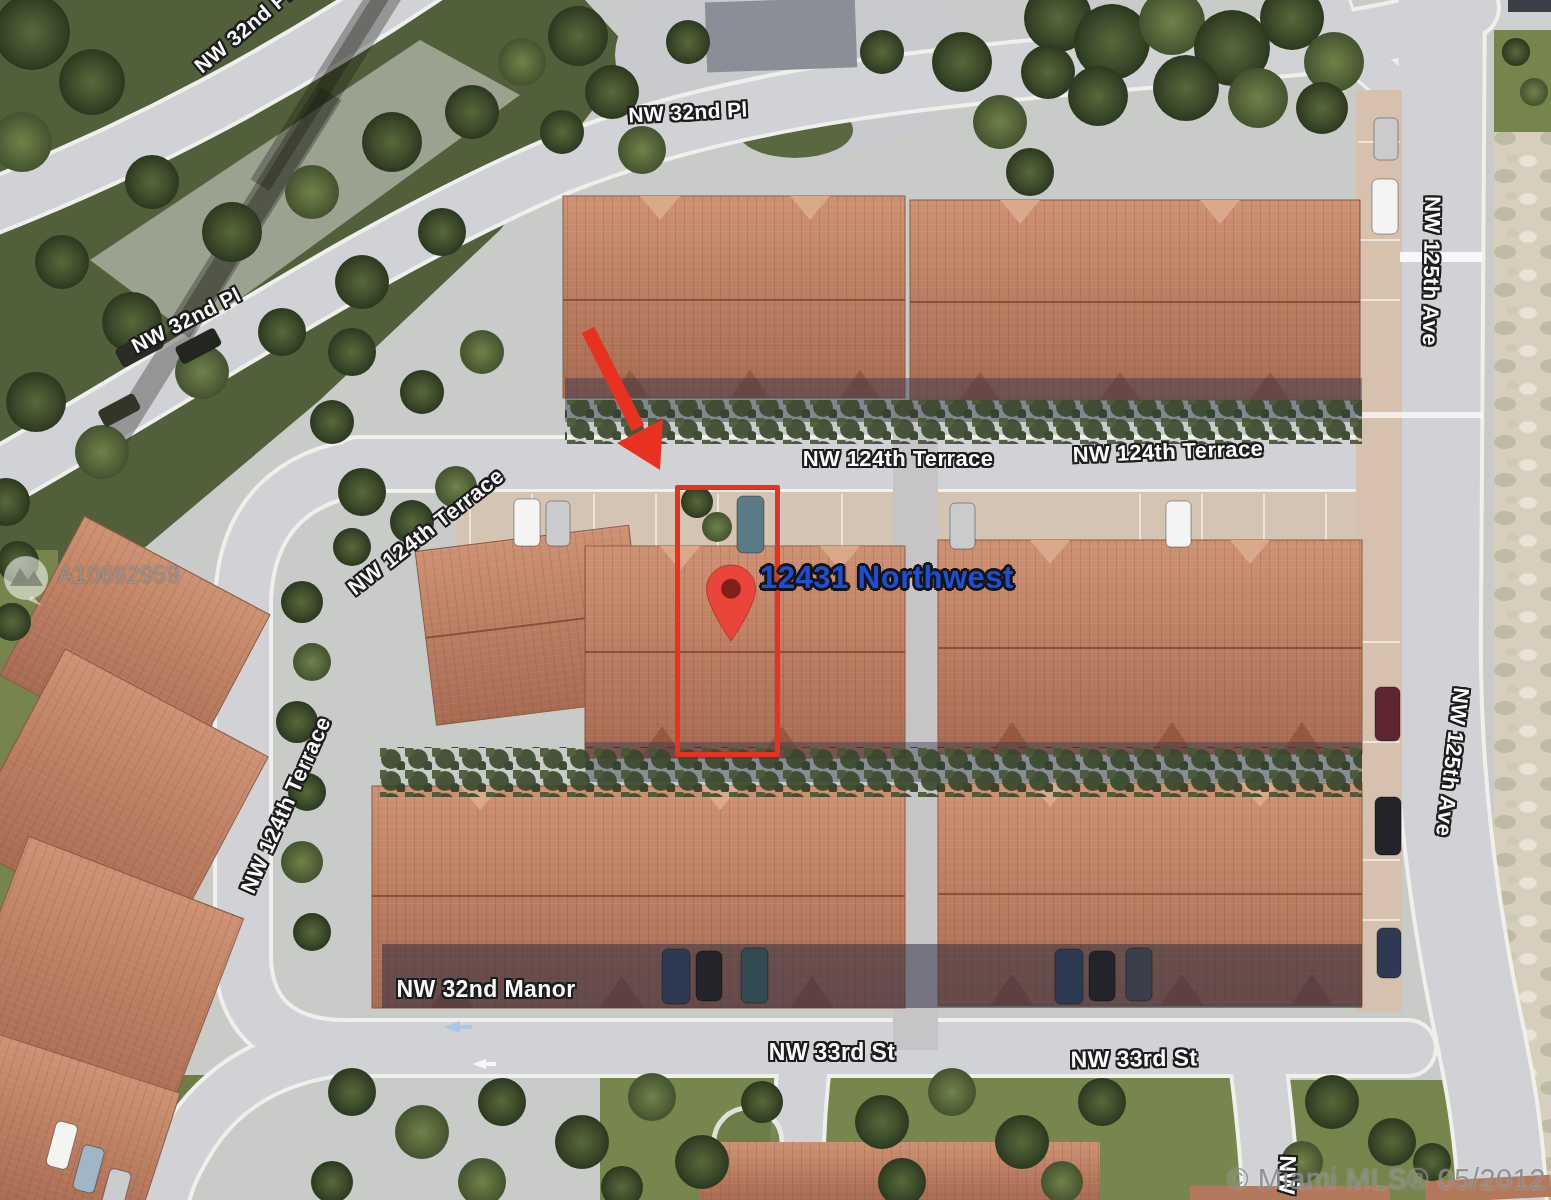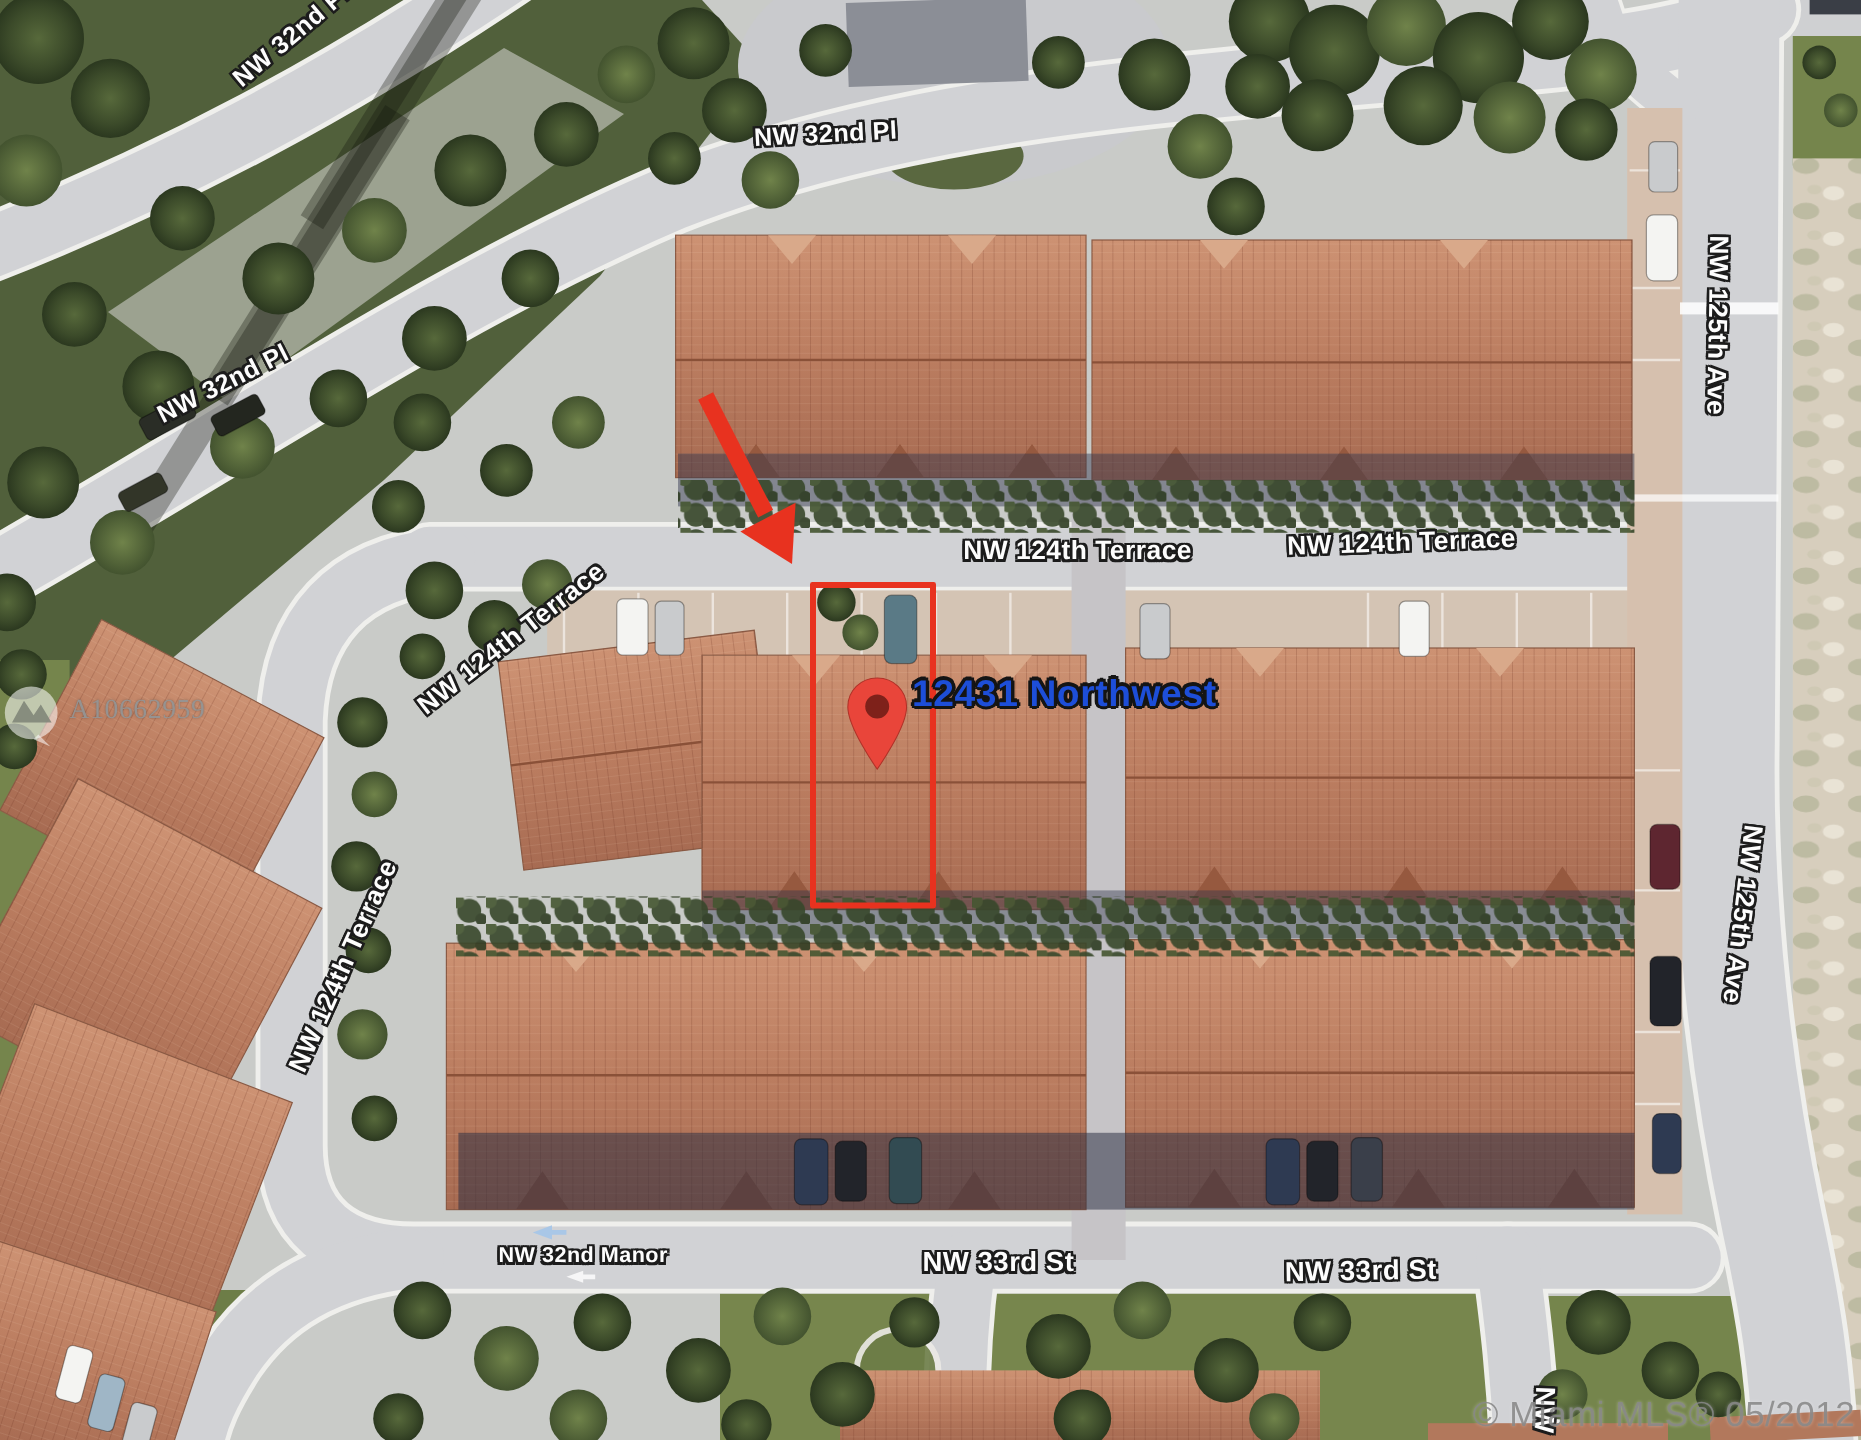"A10662959" #mls-badge { font-family: Liberation Serif, serif -> none; top: 570px -> 554px }
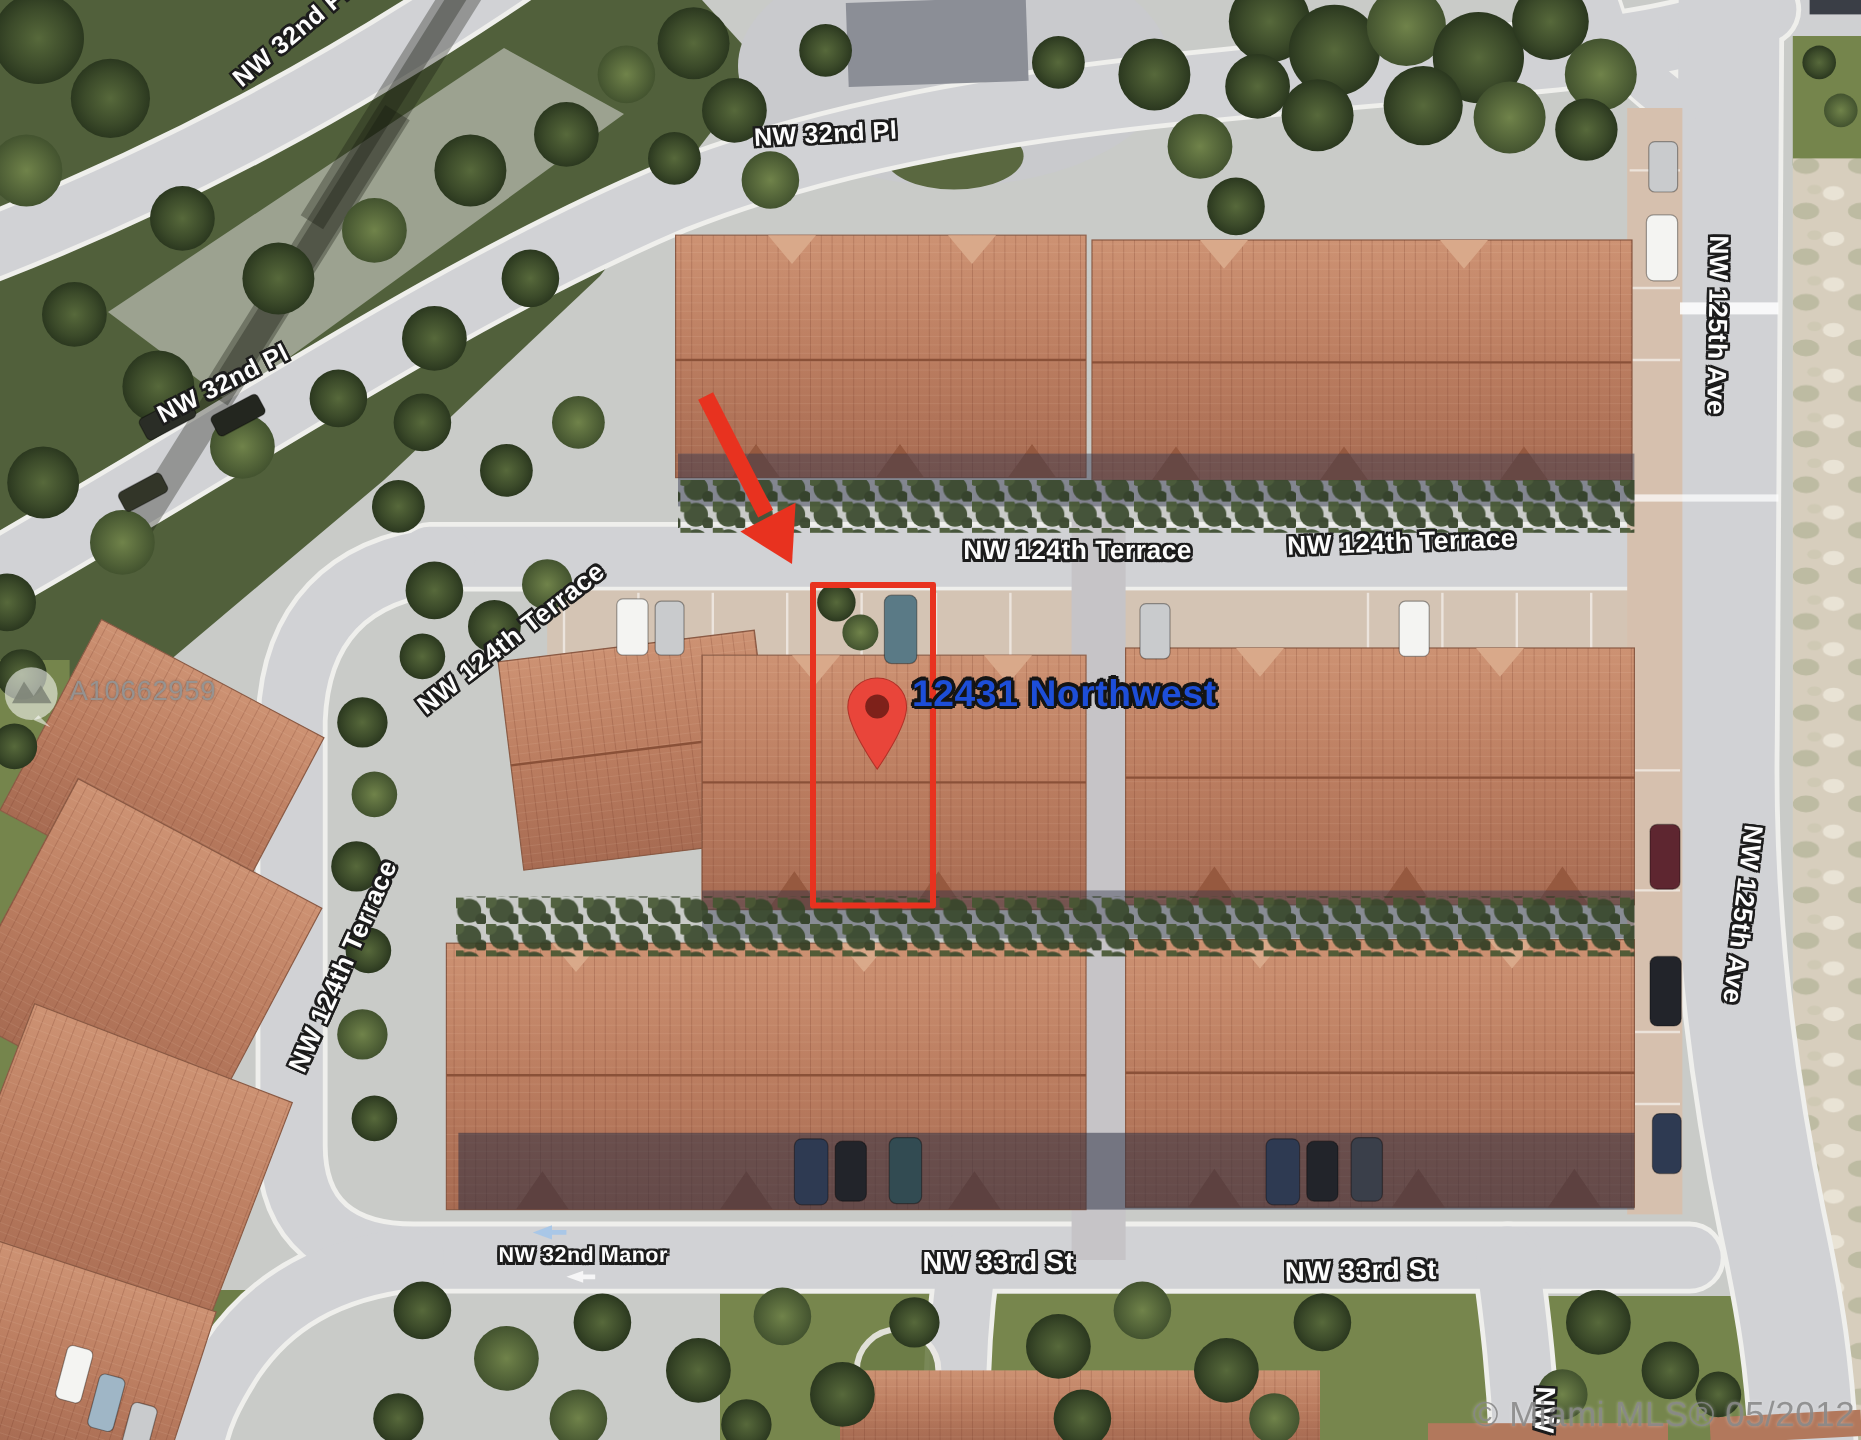"NW 32nd Manor" div.slabel { font-size: 18px -> 23px; top: 1046px -> 989px }
